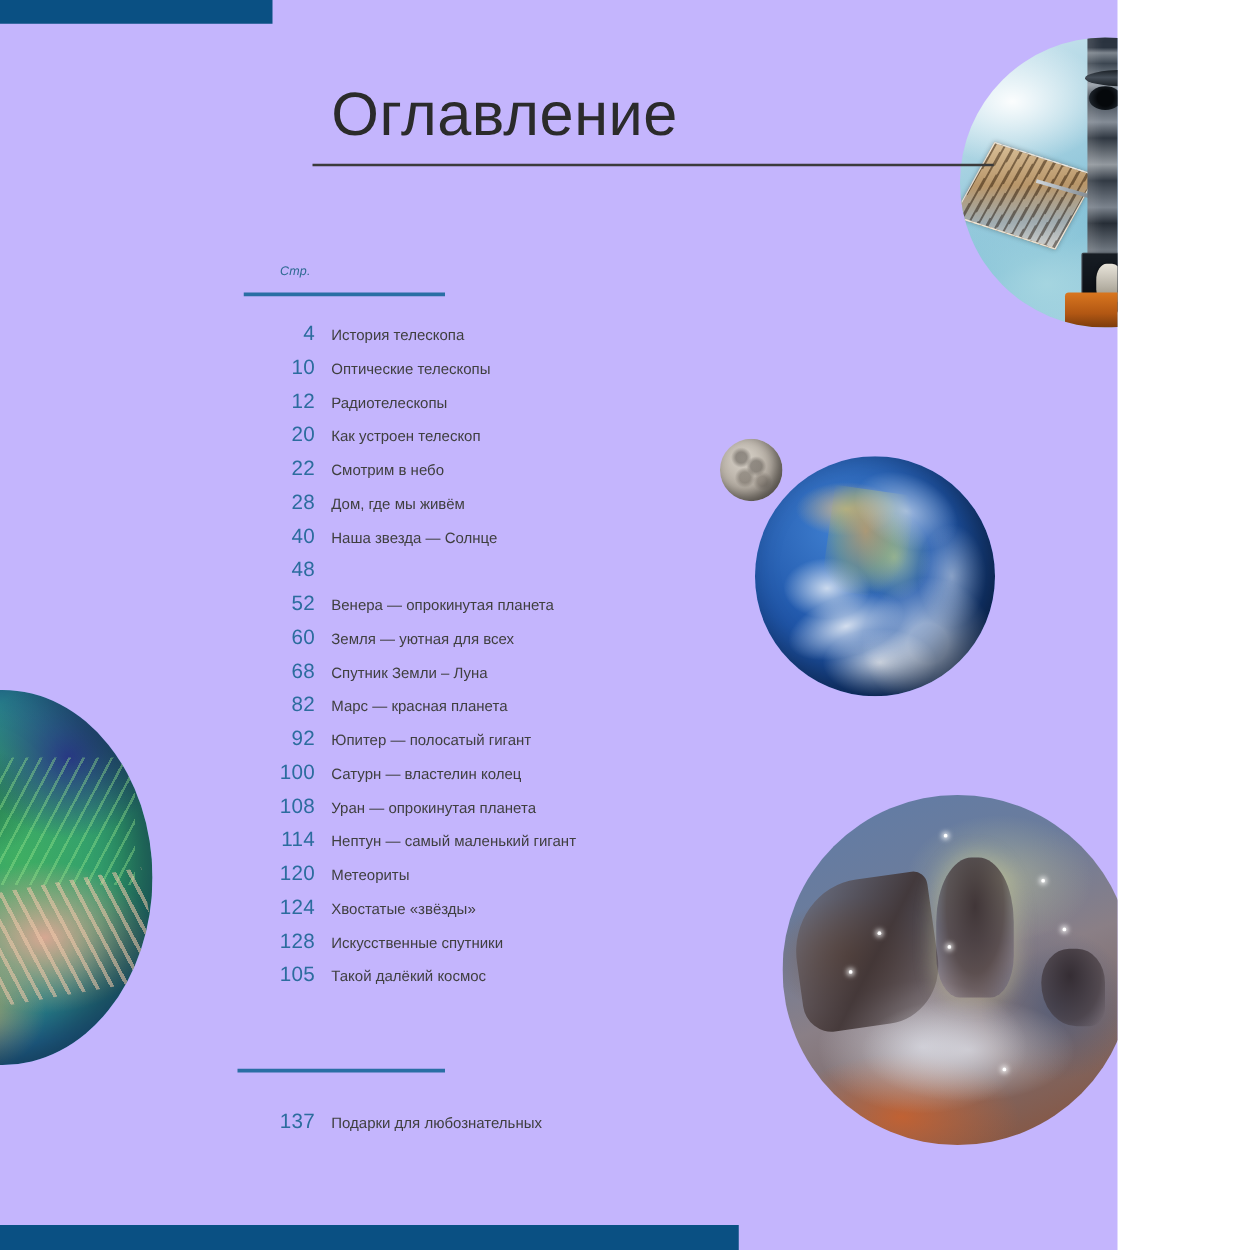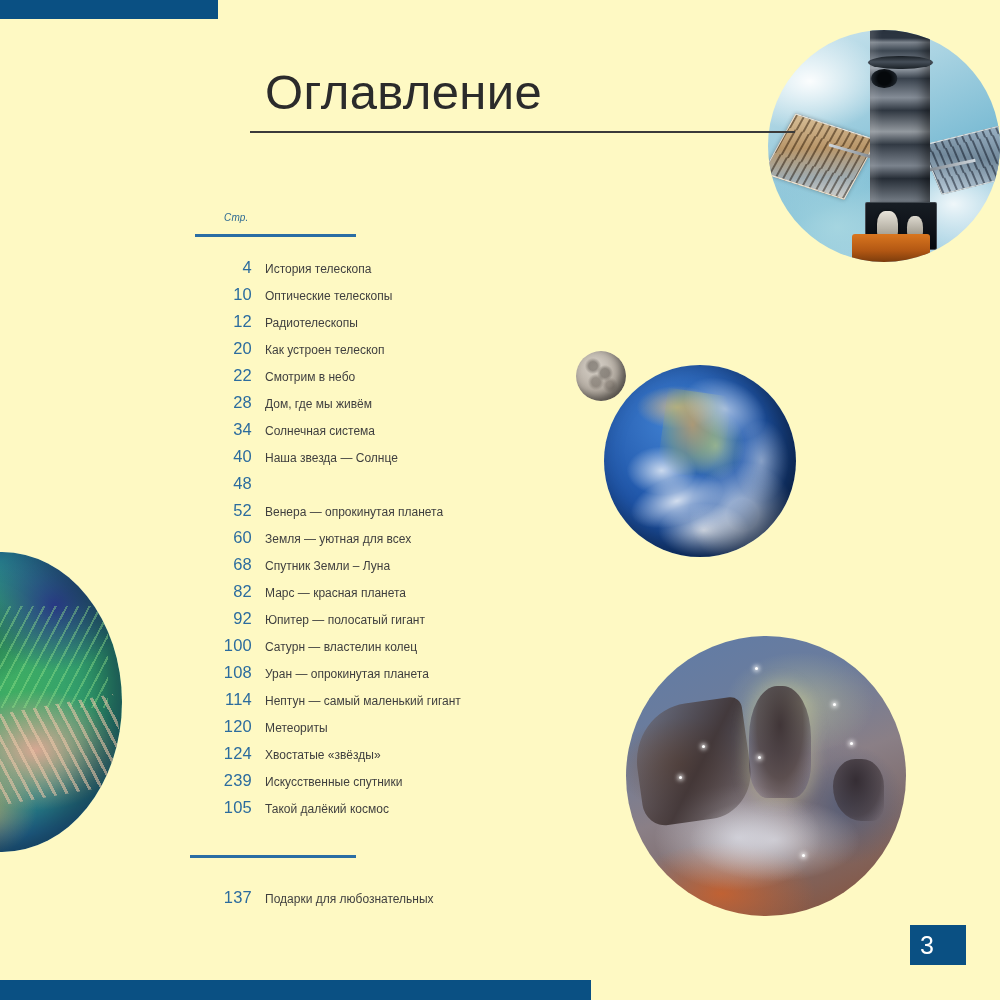"Оглавление" #page { background: #fef9c3 -> #c4b5fd; width: 1000px -> 894px }
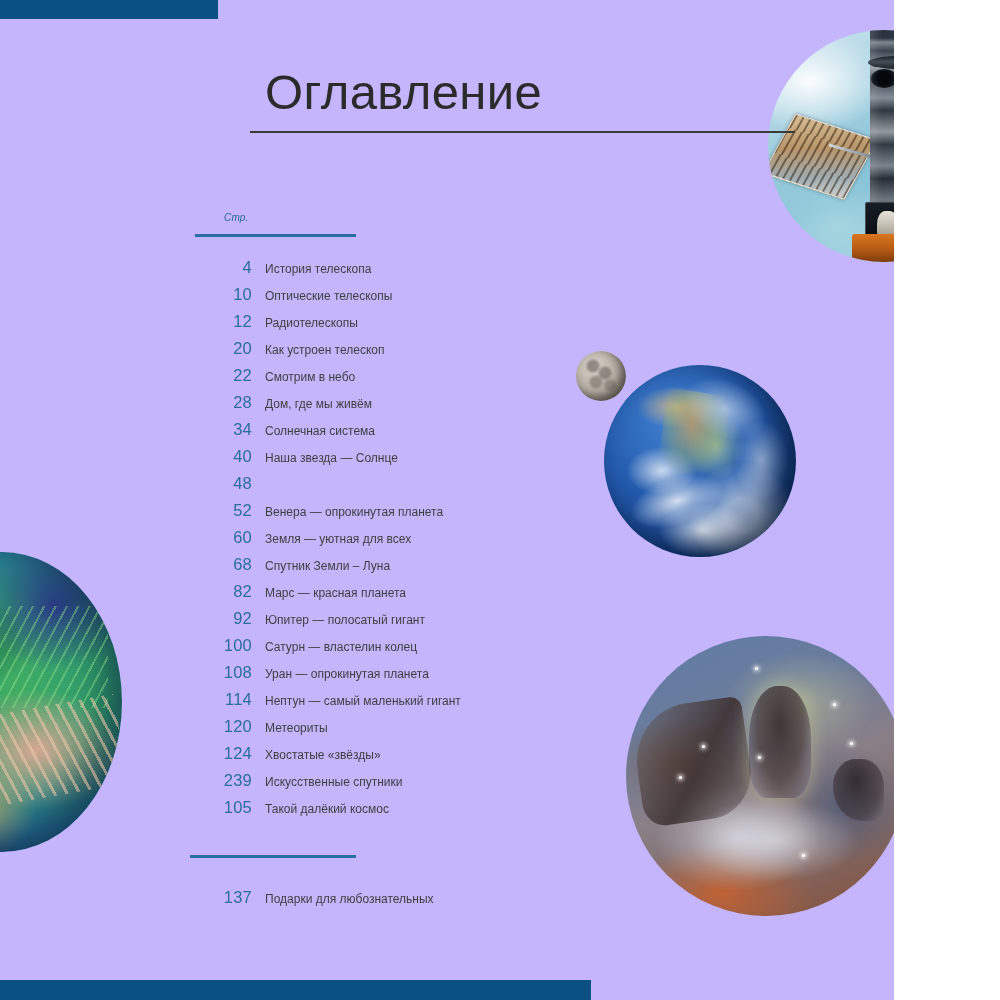"34" div.toc-row { html: <div> <span>34</span> <span>Солнечная система</span> </div> -> none }
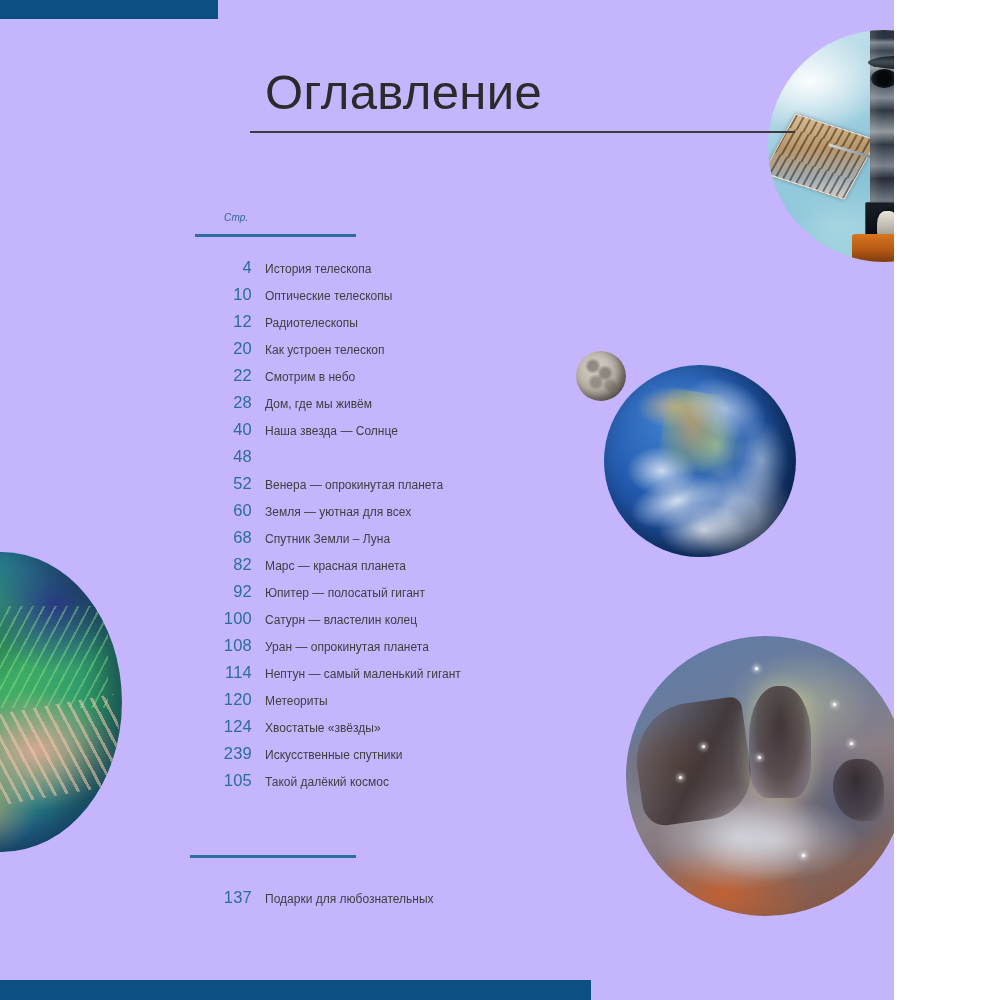"239" span.toc-page { text: 239 -> 128 }
